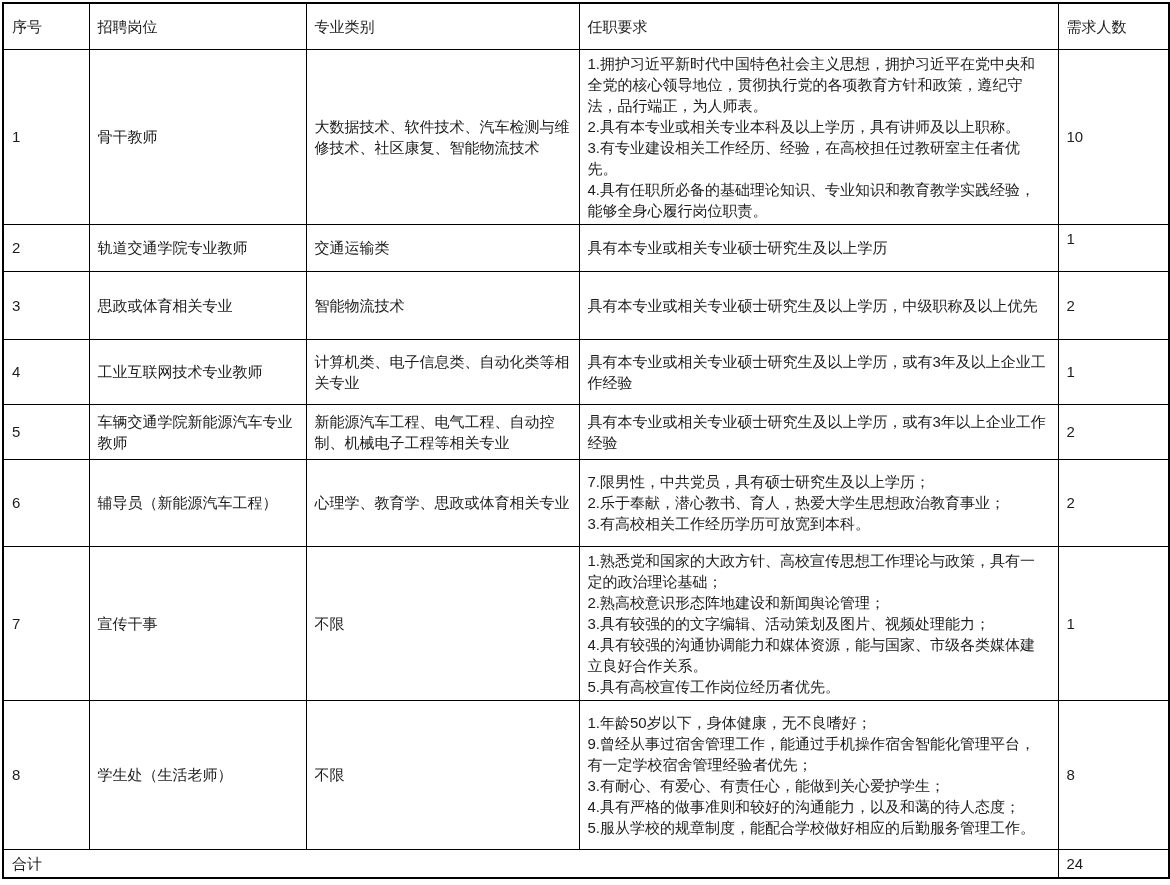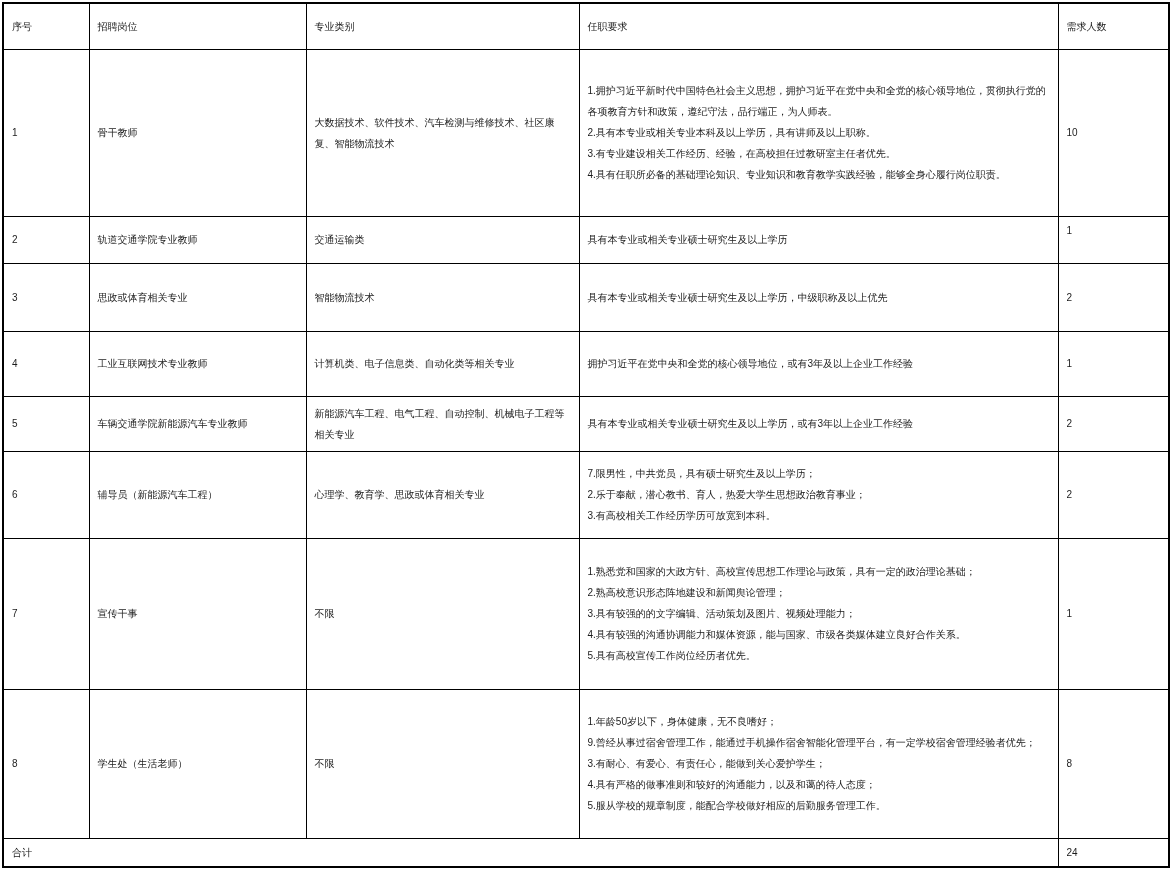"序号" th, td { font-size: 10px -> 15px }
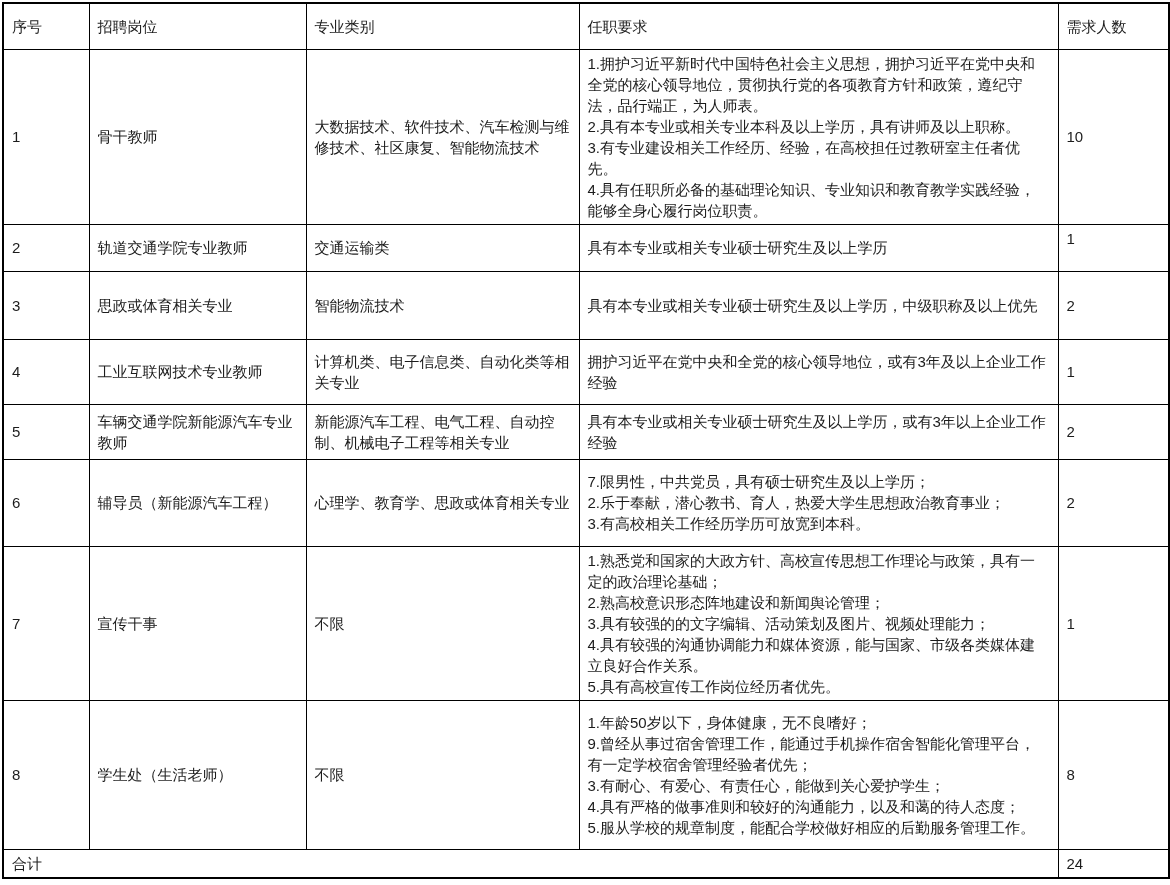"拥护习近平在党中央和全党的核心领导地位，或有3年及以上企业工作经验" div.req-line { text: 拥护习近平在党中央和全党的核心领导地位 -> 具有本专业或相关专业硕士研究生及以上学历 }
